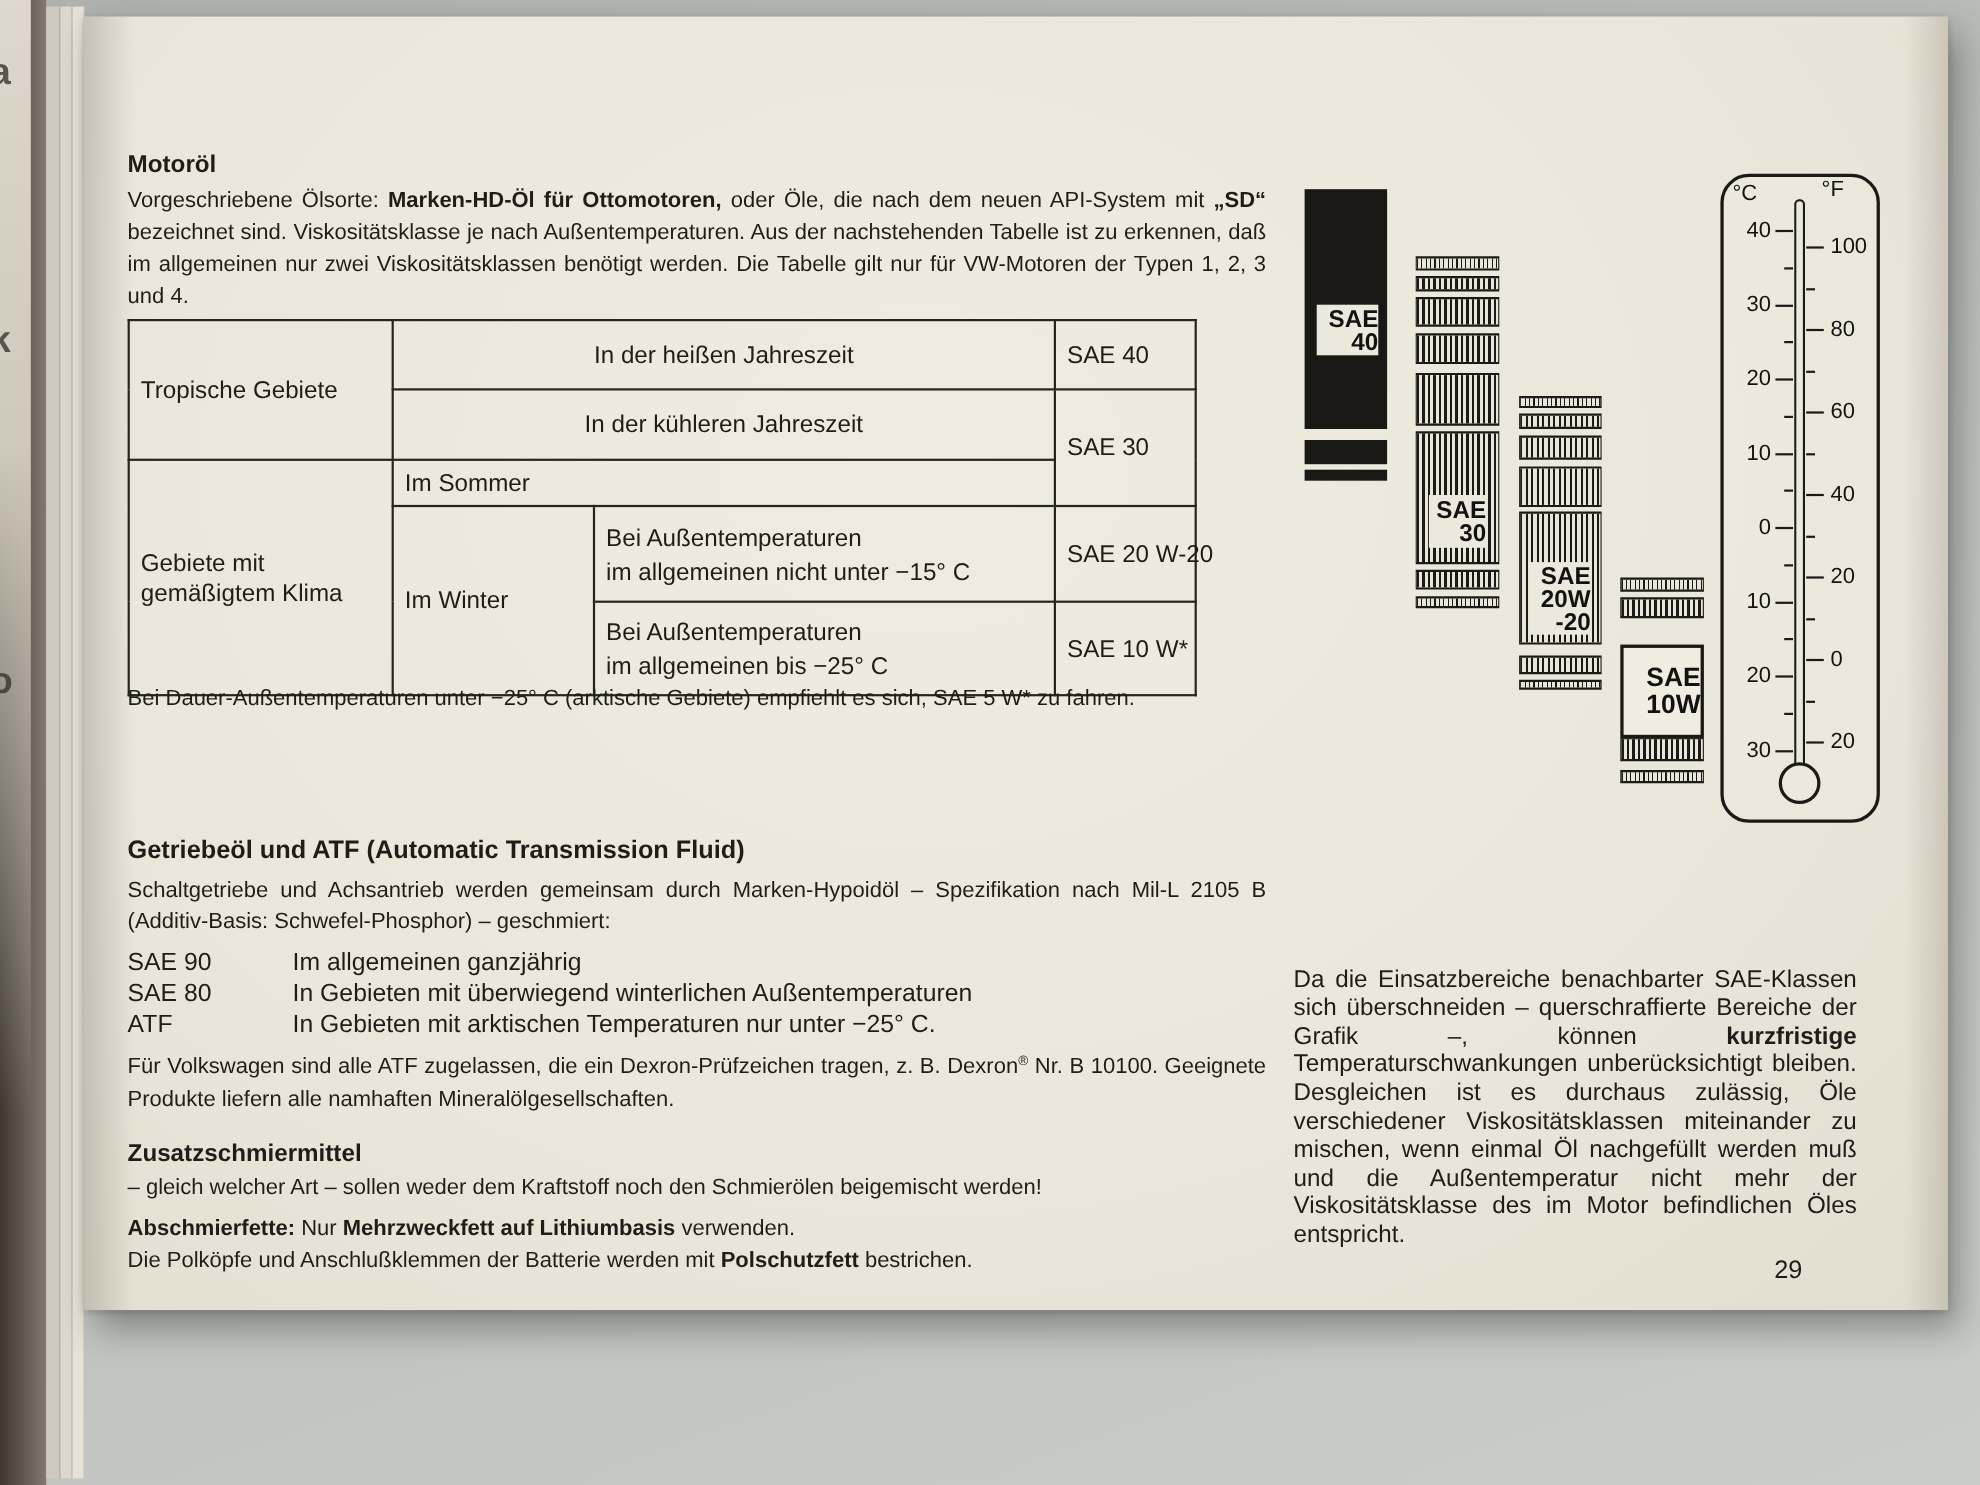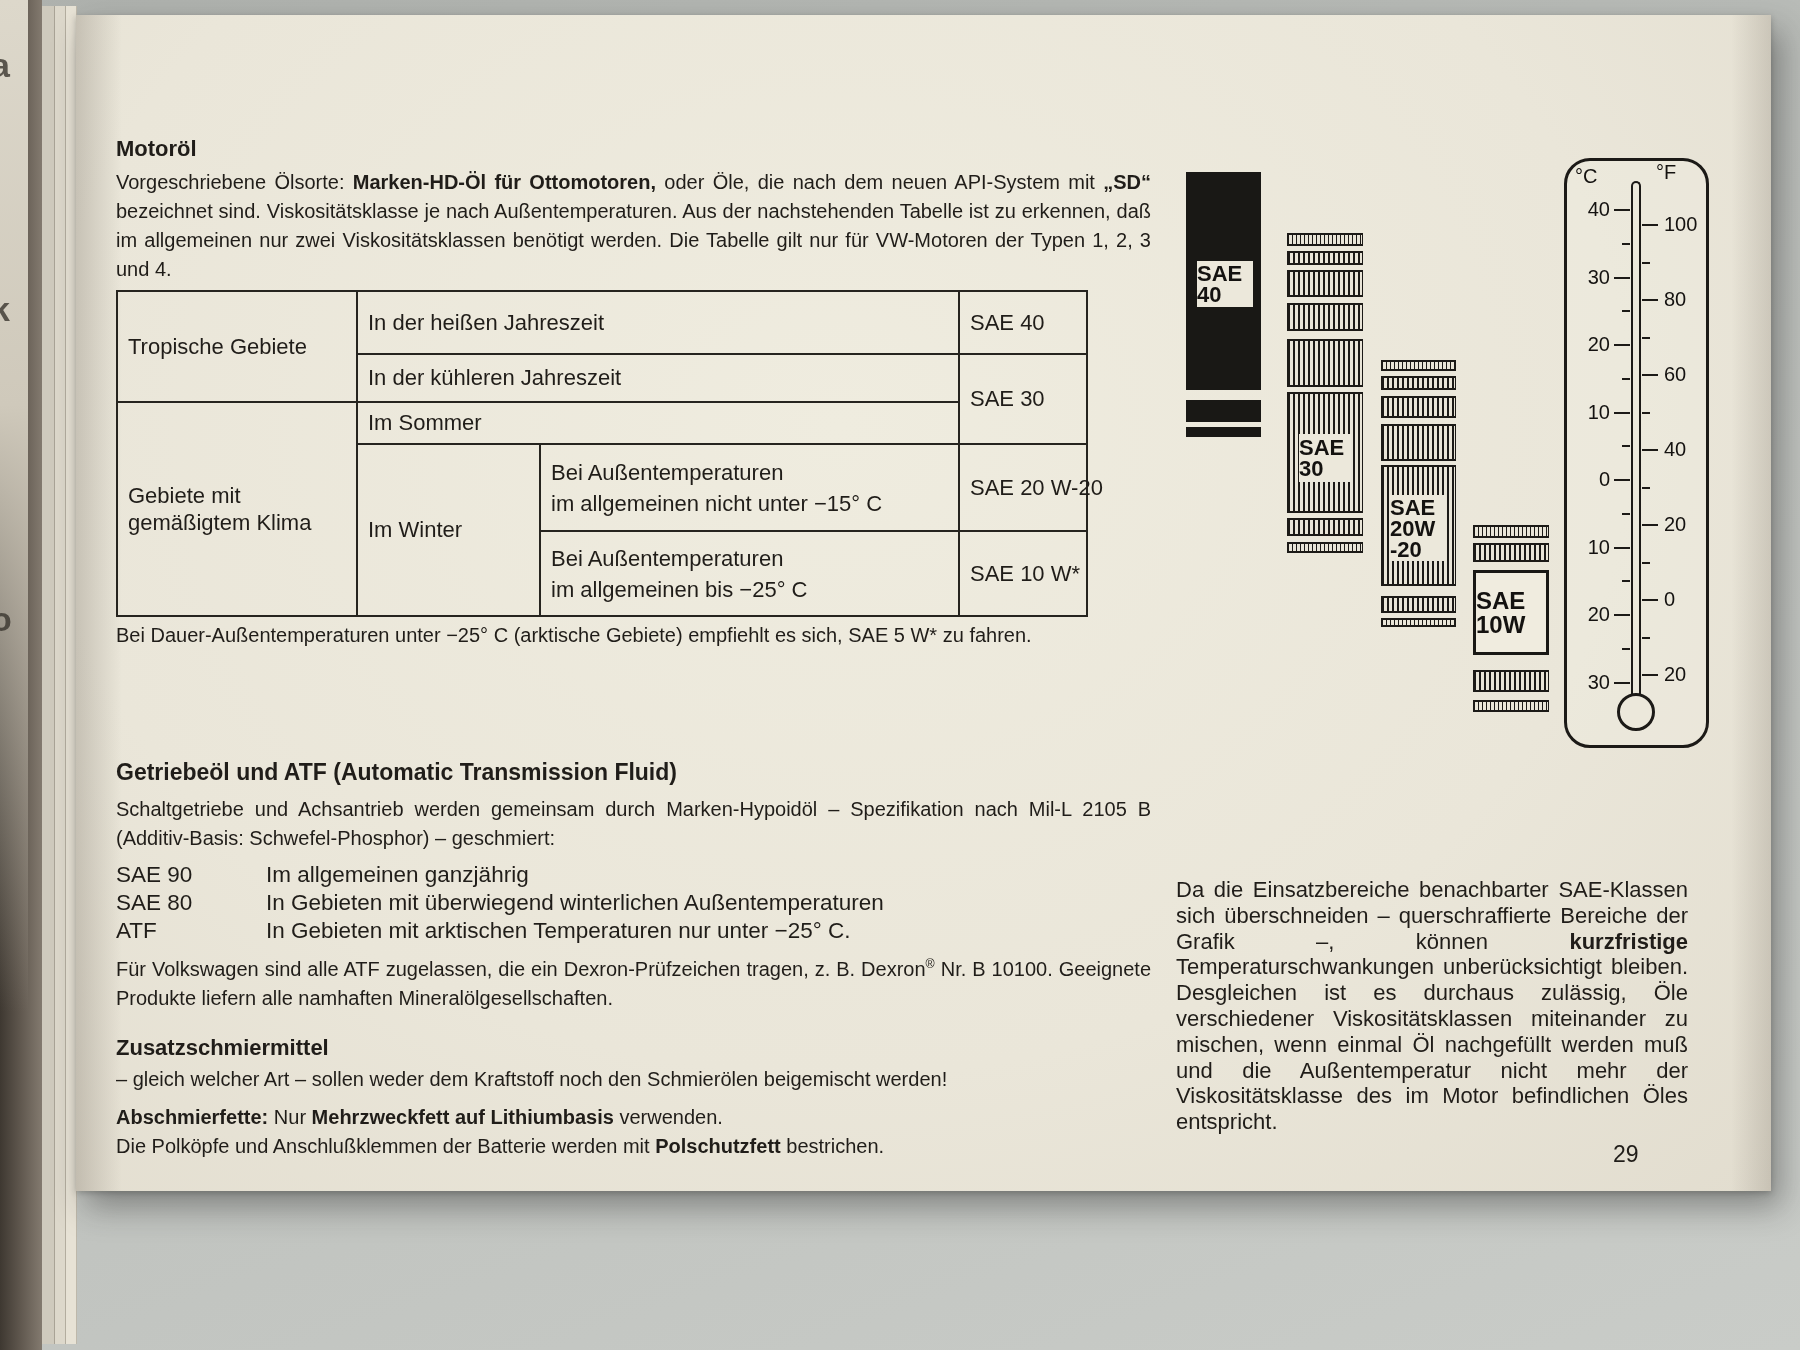"SAE" .bar-label { align-items: flex-start -> flex-end; margin-top: none -> 16px }
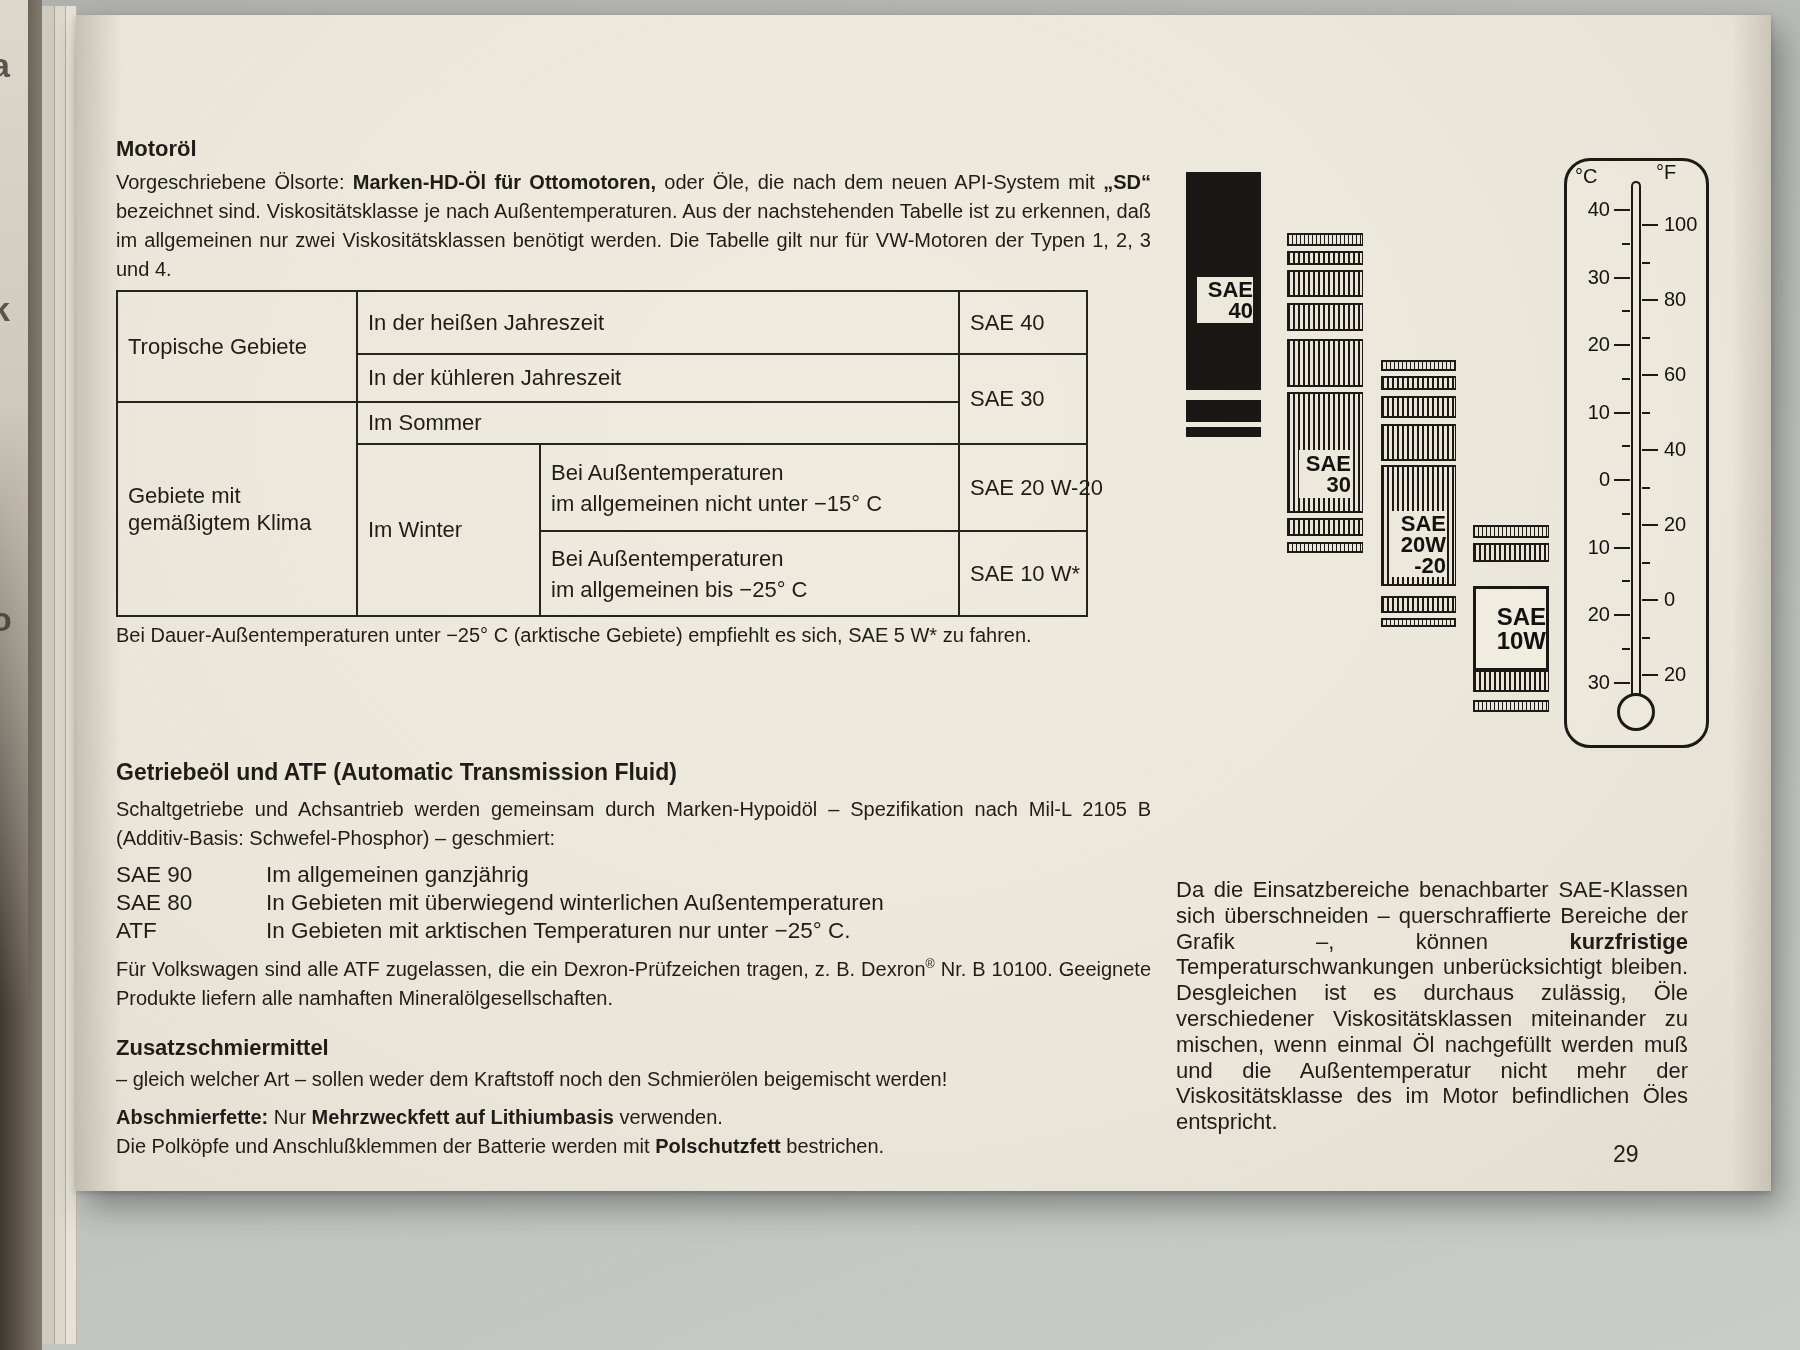"In der heißen Jahreszeit" td.ctr { text-align: left -> center }
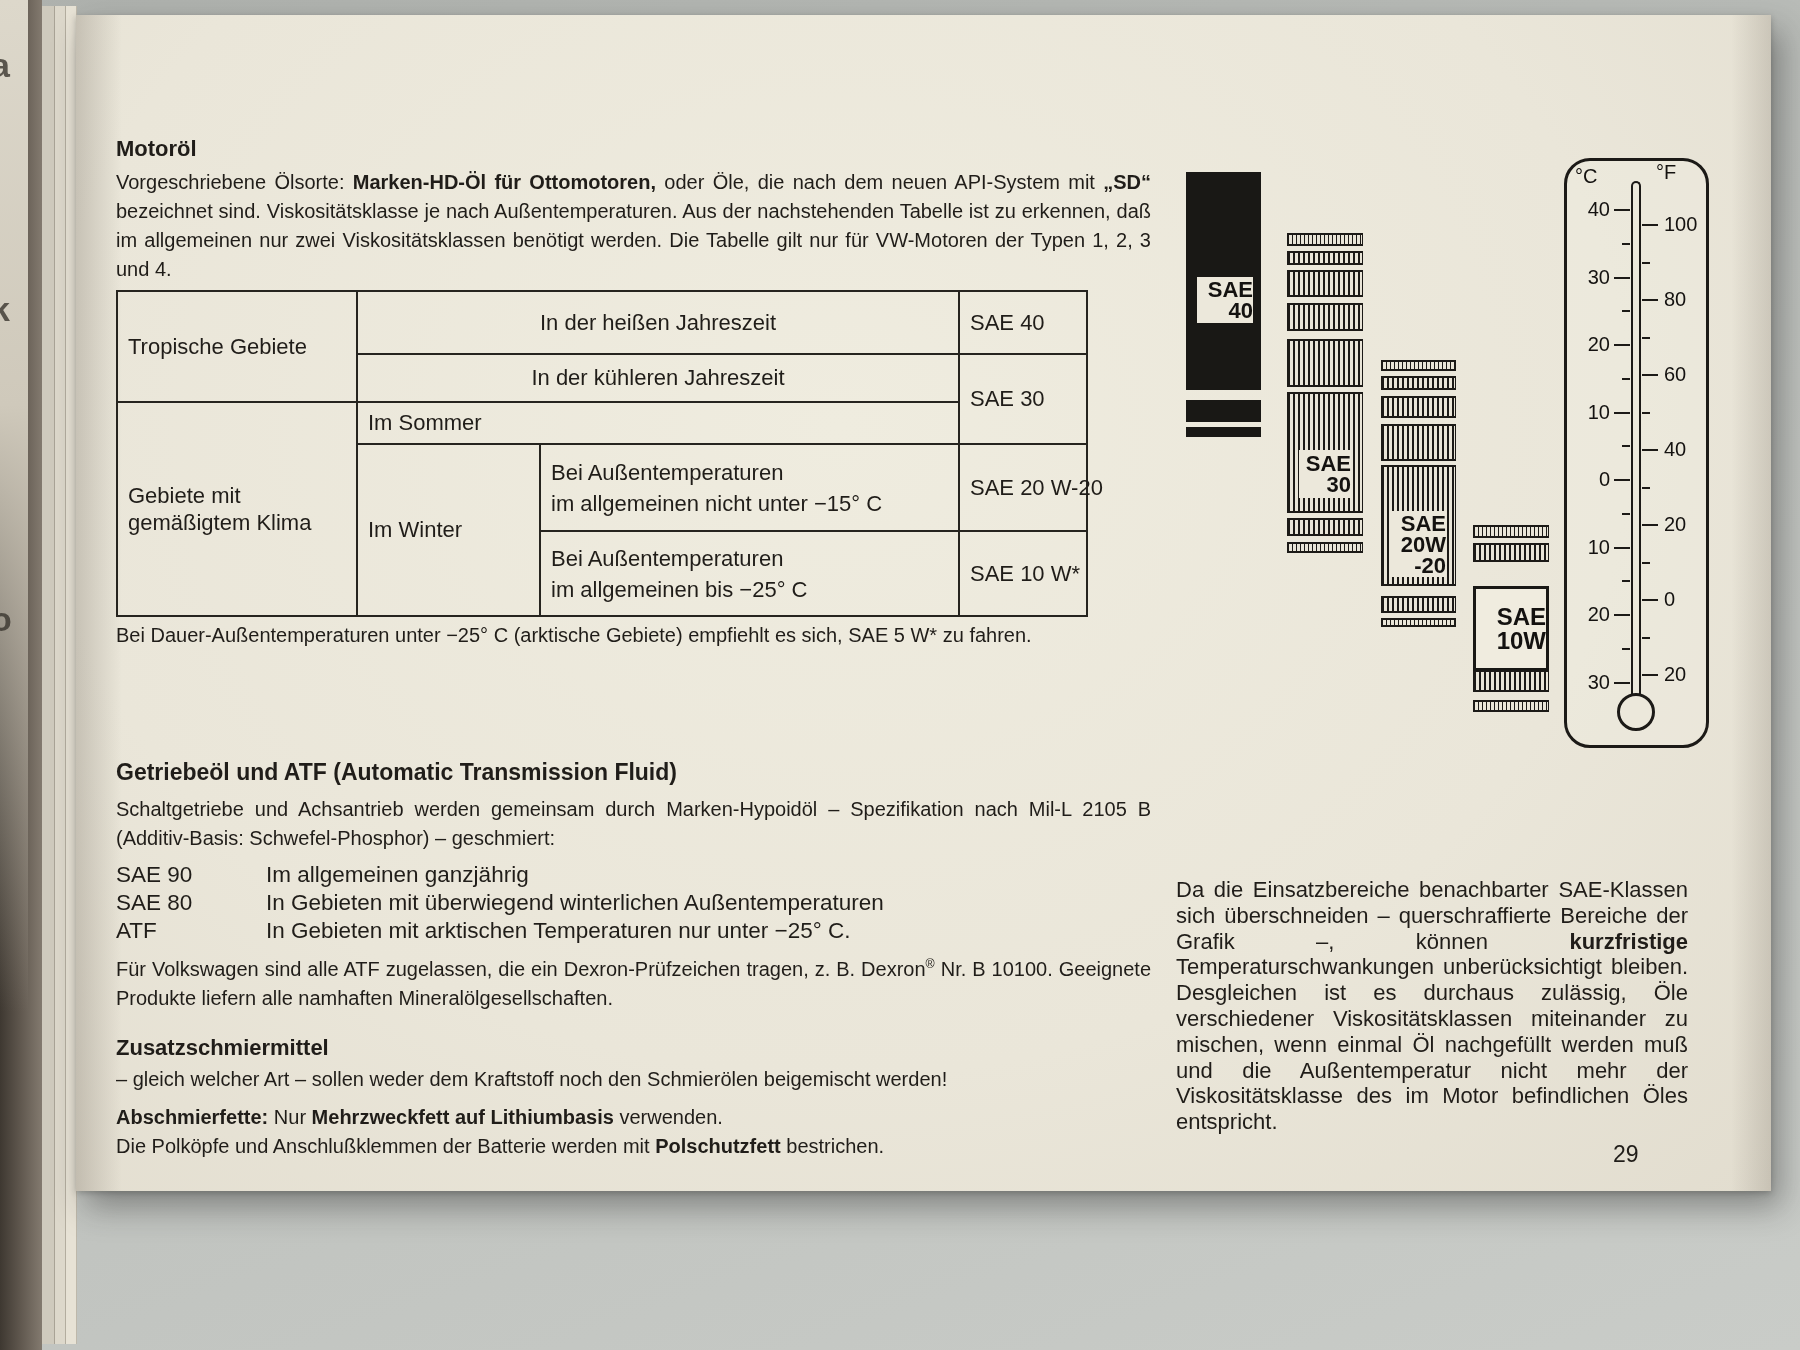"In der kühleren Jahreszeit" tr { height: 48px -> 64px }
